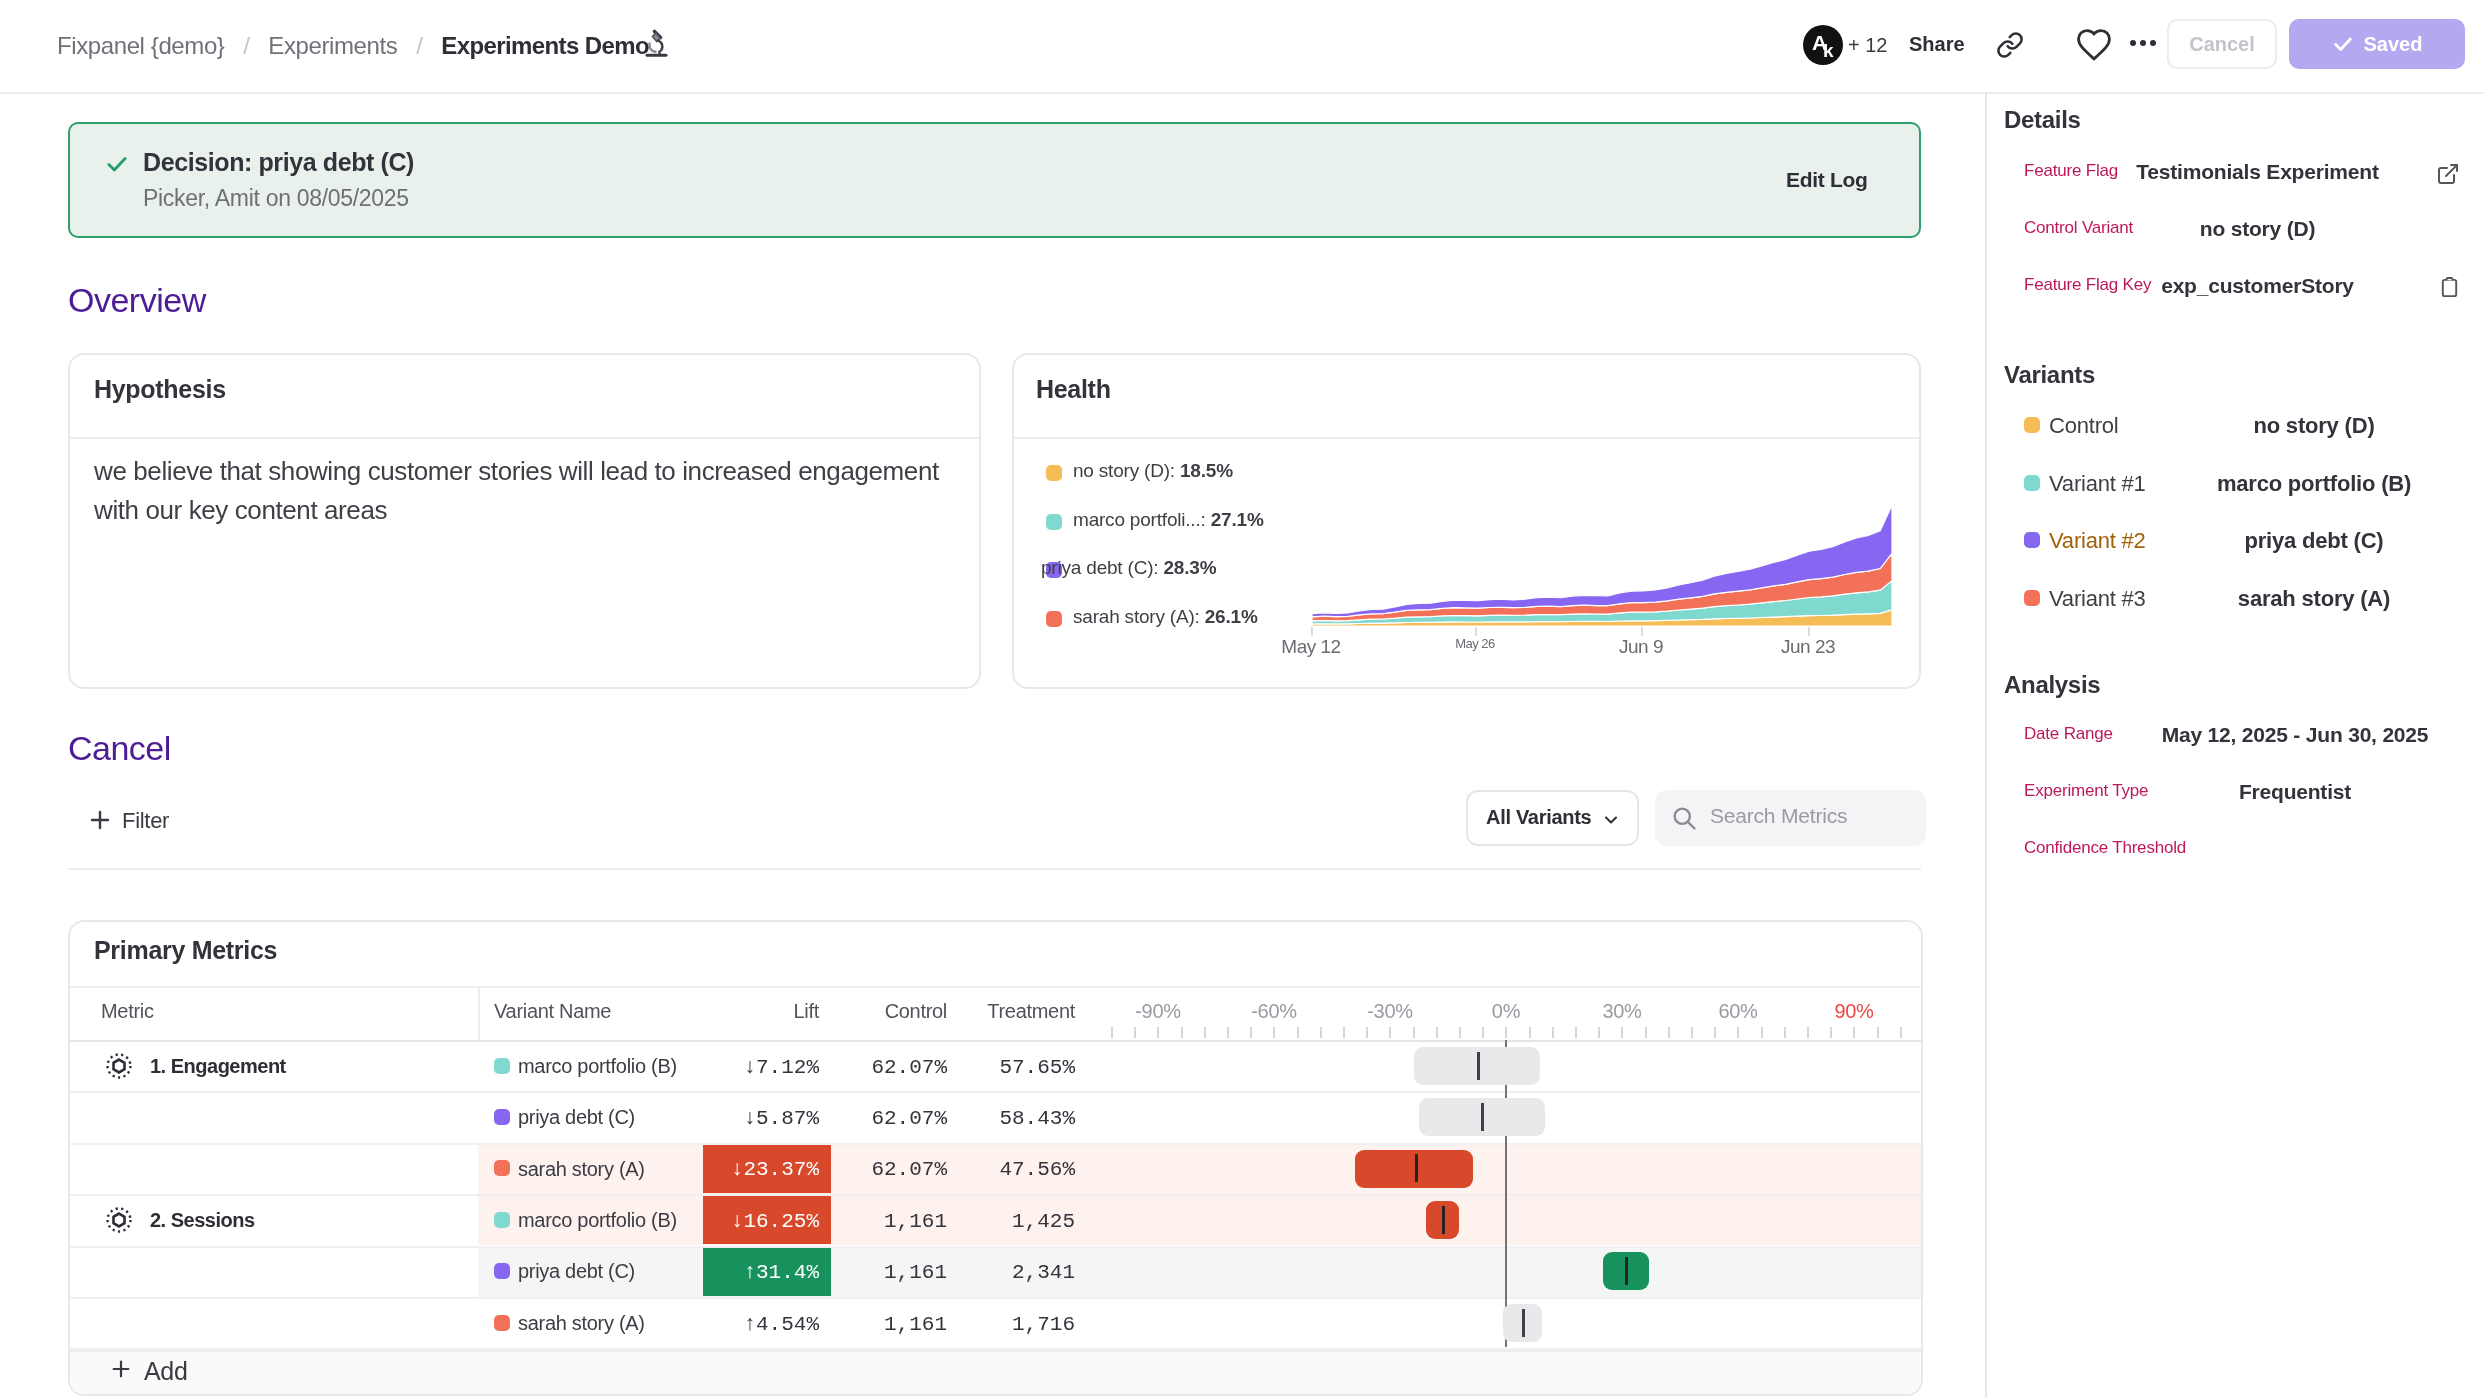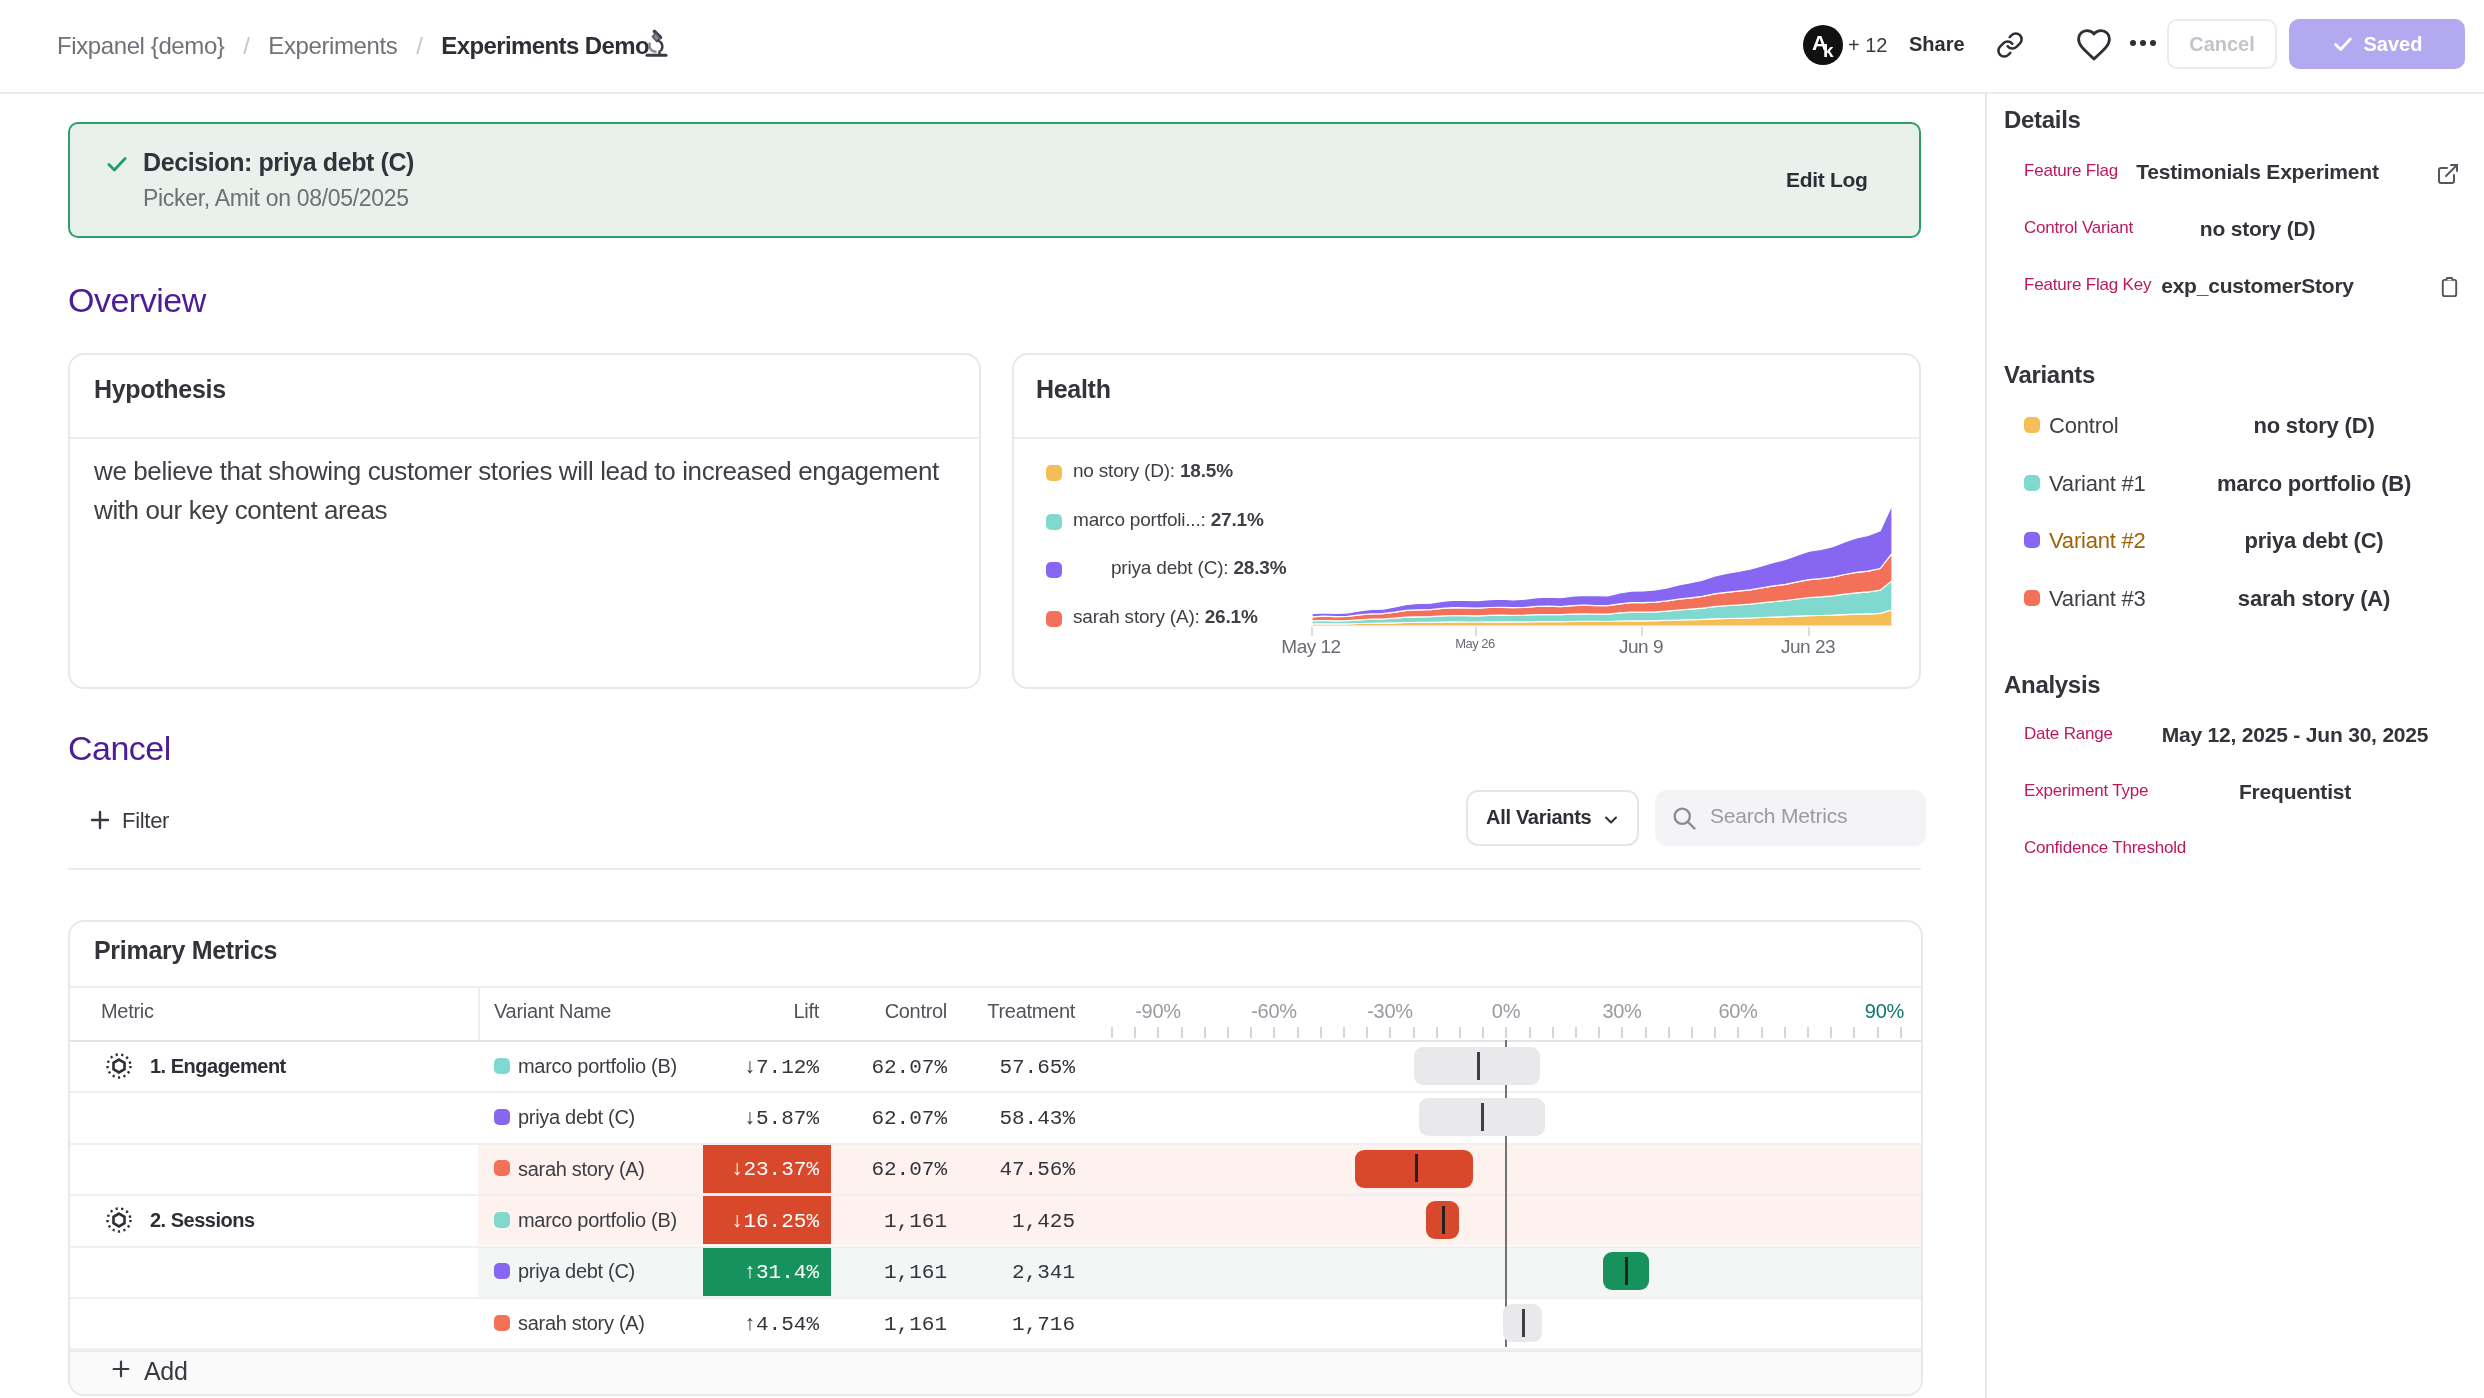"priya debt (C): 28.3%" div.abs { left: 1111px -> 1041px }
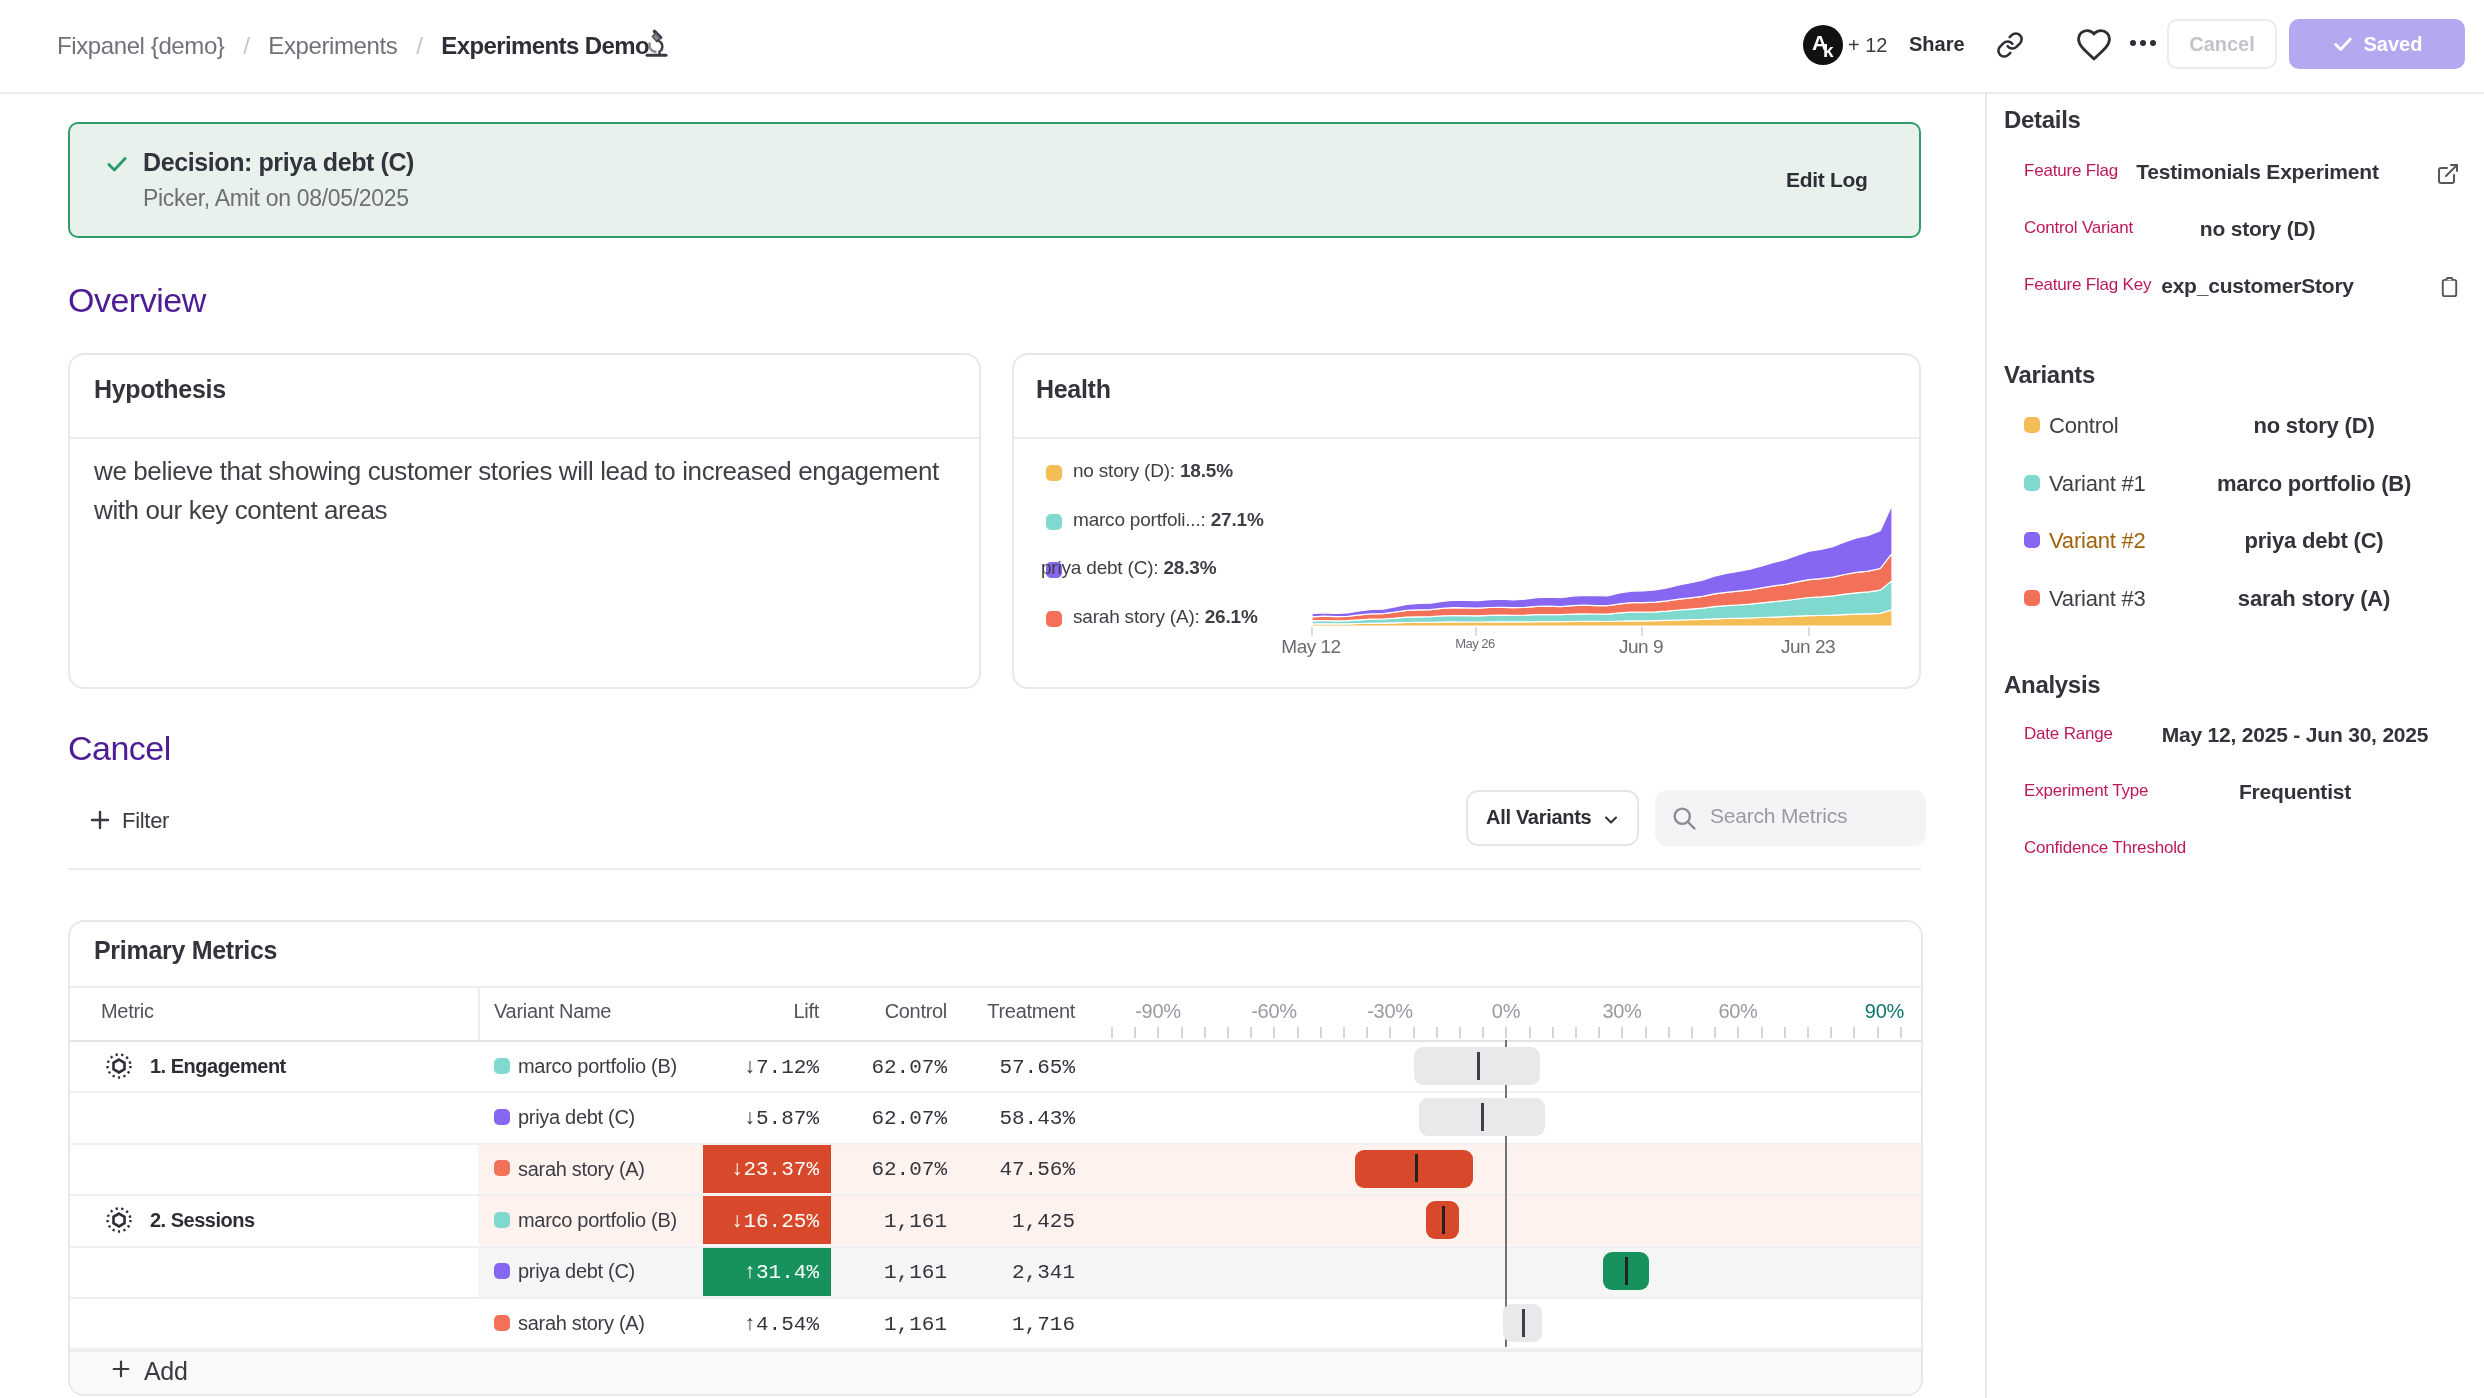"90%" div.cell { color: #0f766e -> #ef4444; text-align: right -> center }
